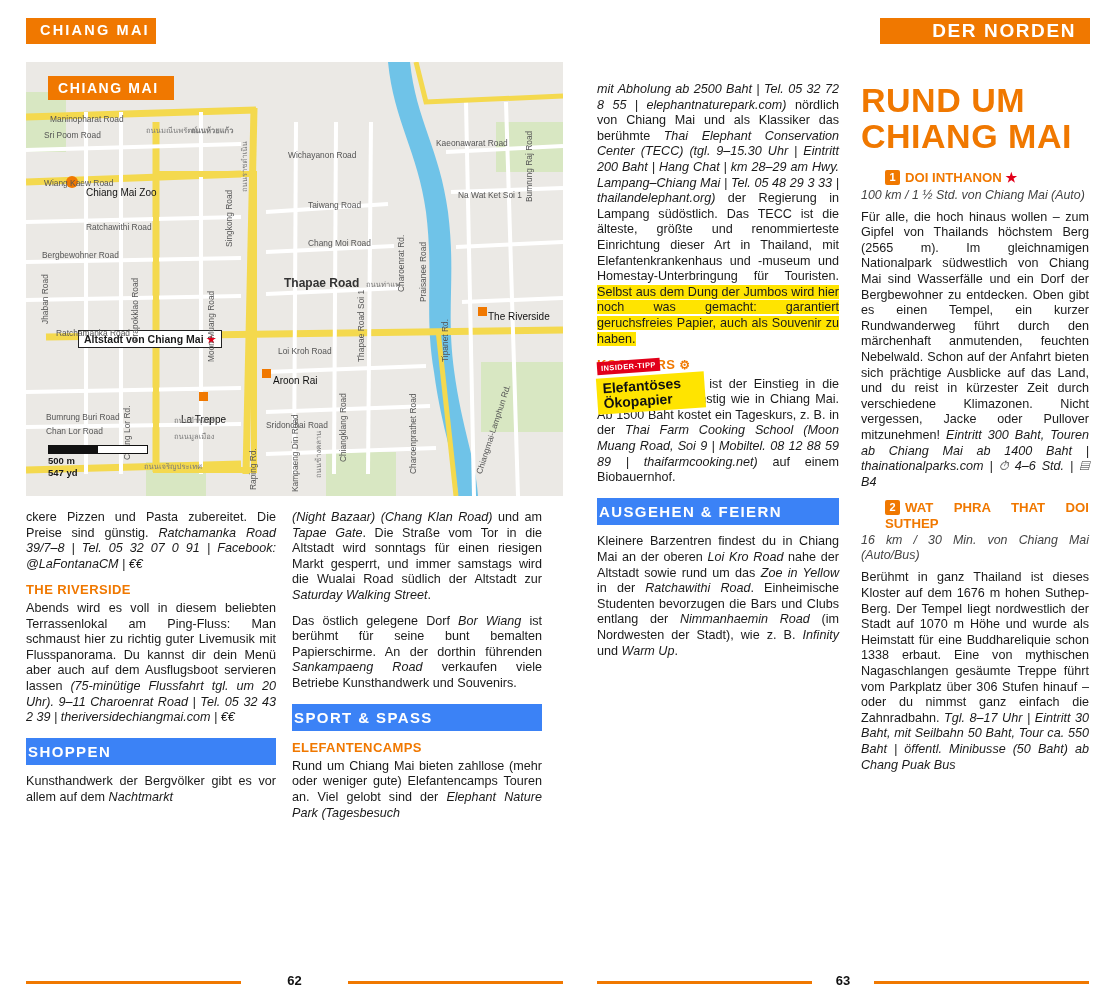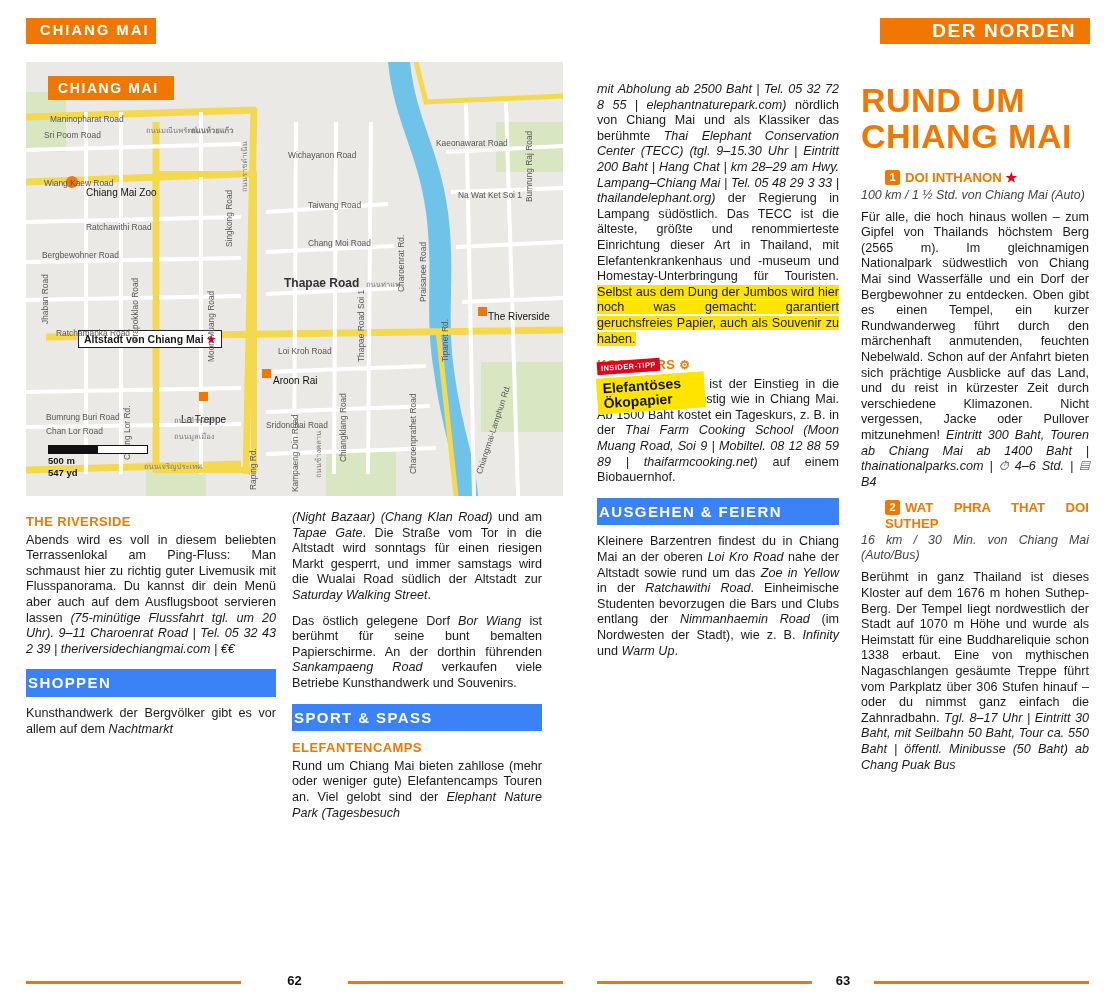"ckere Pizzen und Pasta zubereitet." p { html: none -> <p><span>ckere Pizzen und Pasta zubereitet. Die Preise sind günstig. </span><span>Ratchamanka Road 39/7–8 | Tel. 05 32 07 0 91 | Facebook: @LaFontanaCM | €€</span></p> }
